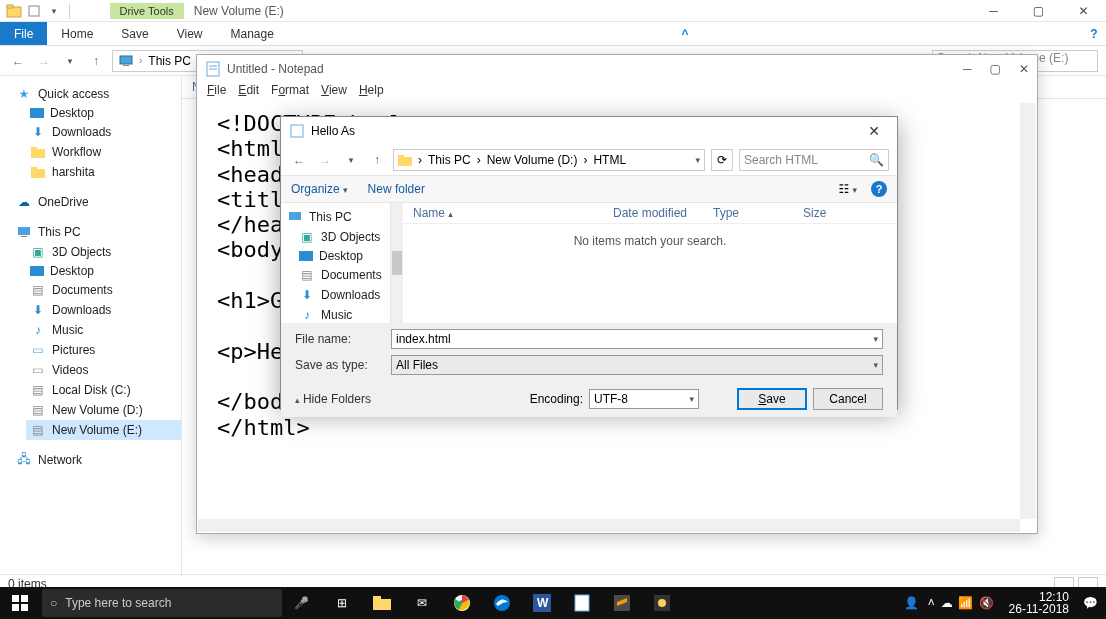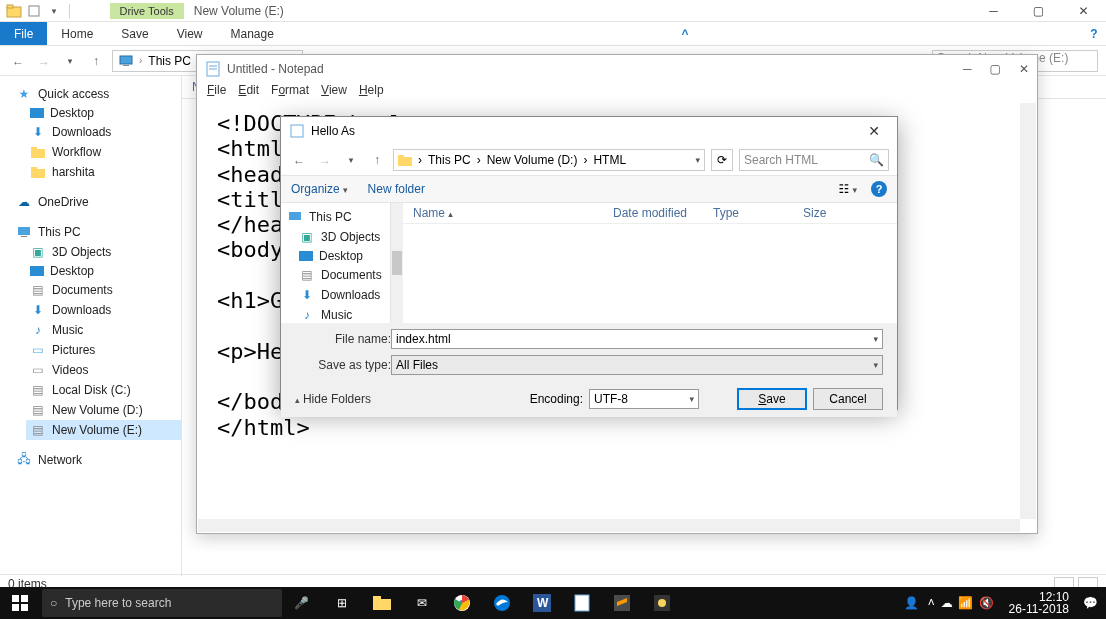"No items match your search." div.sa-empty { html: none -> <div>No items match your search.</div> }
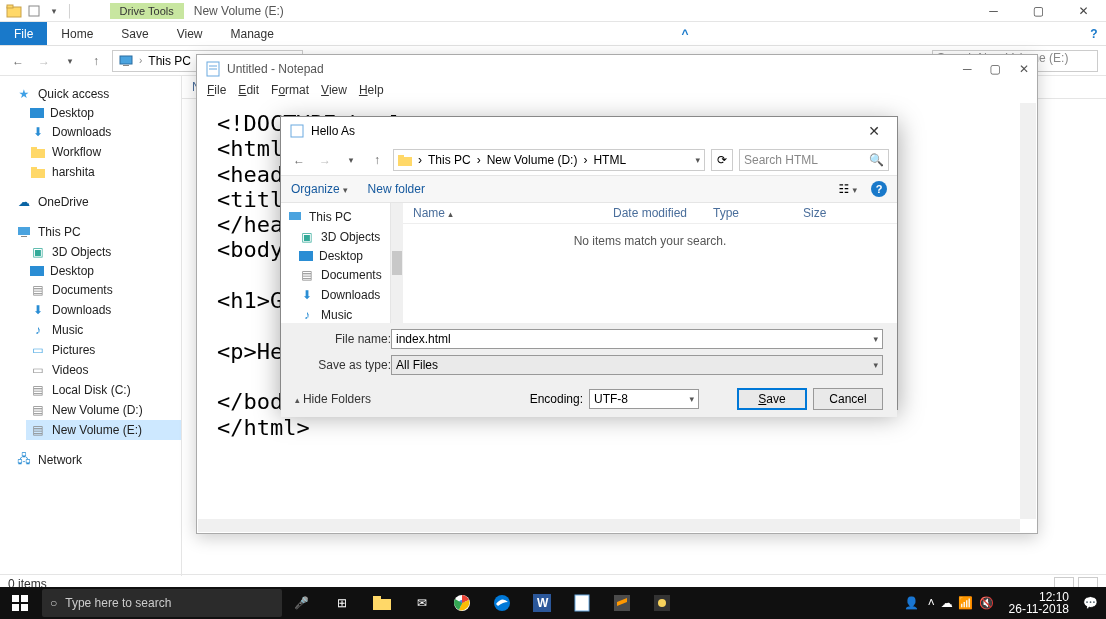"File name:" .sa-fields label { text-align: right -> left }
